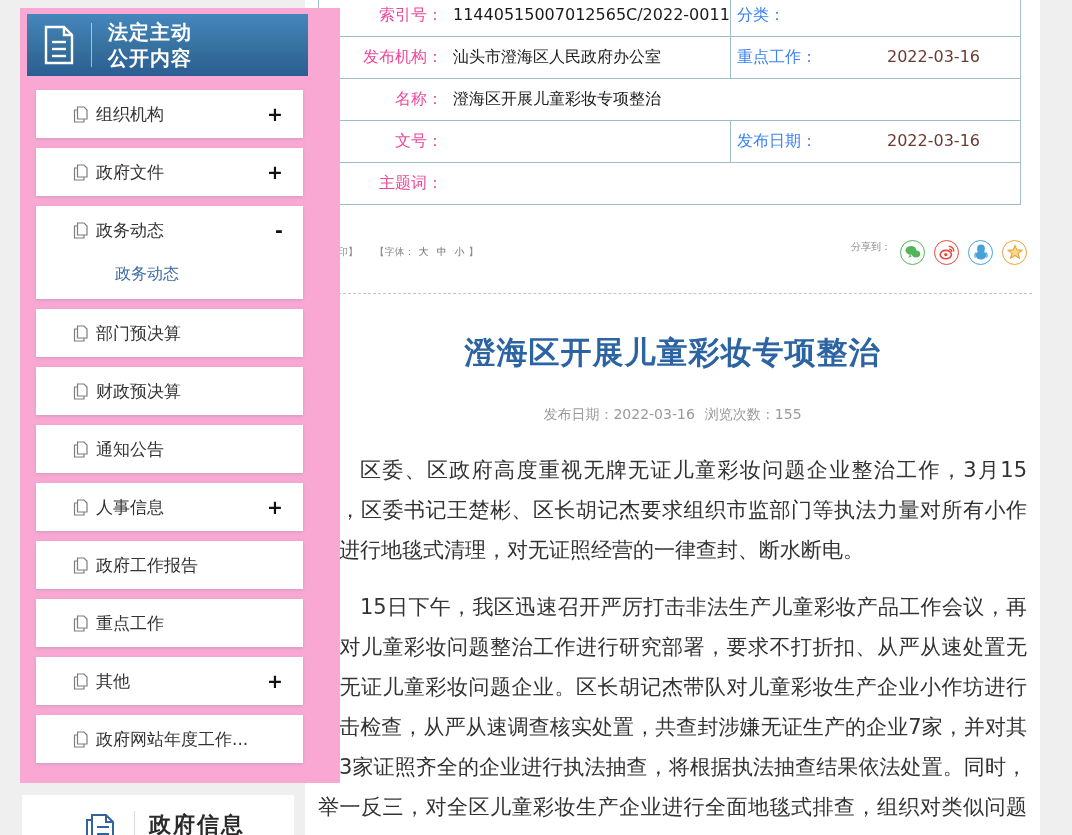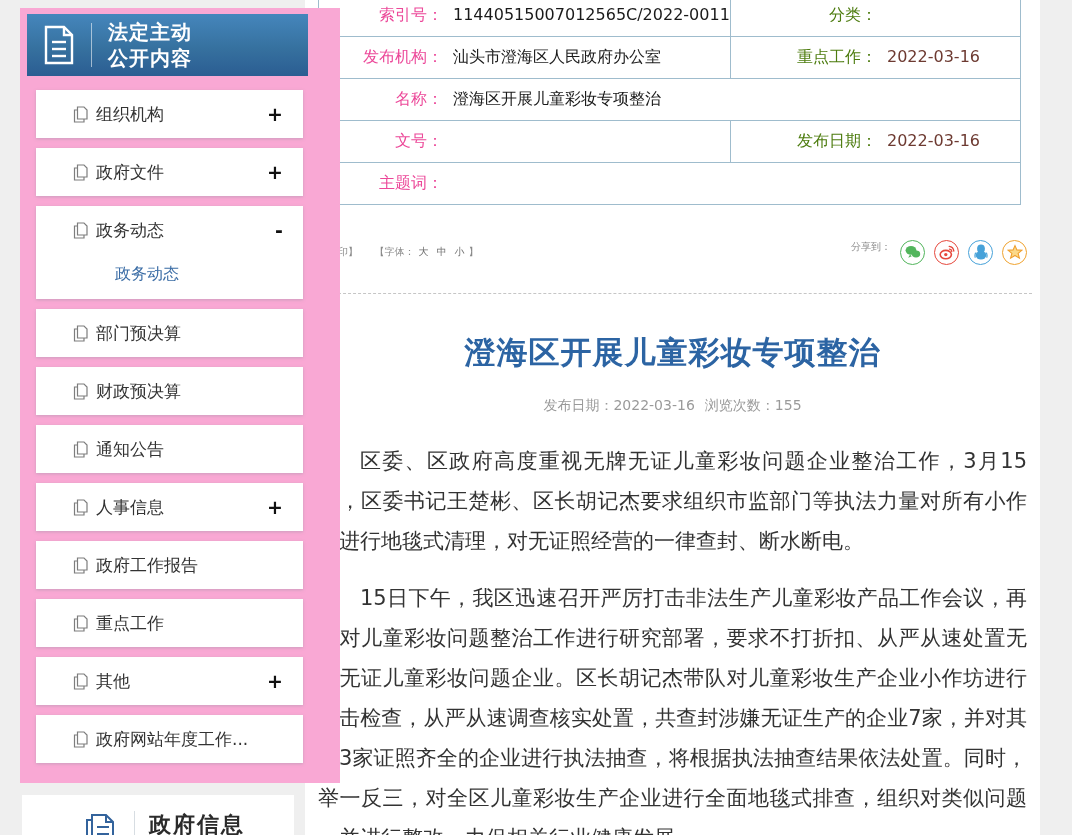"分类：" .tl-r { color: #4d7c0f -> #3b82f6; text-align: right -> none }
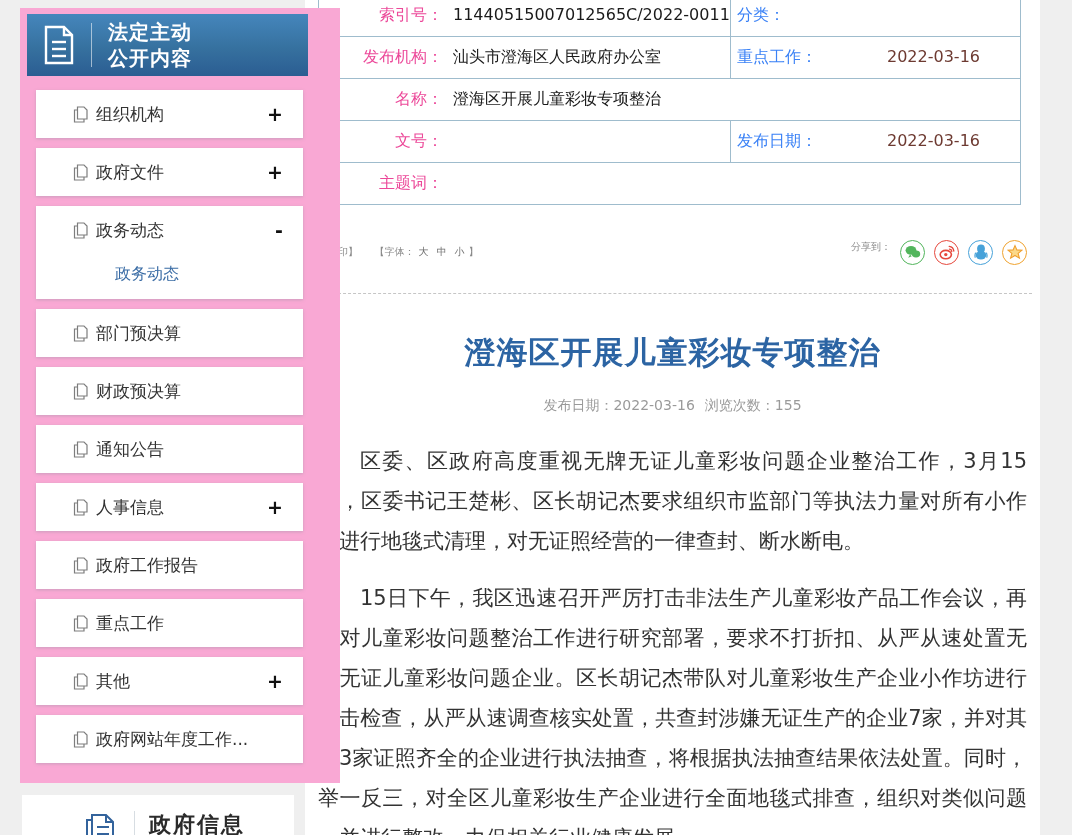"发布日期：2022-03-16 浏览次数：155" .article-meta { margin-top: 23px -> 32px }
